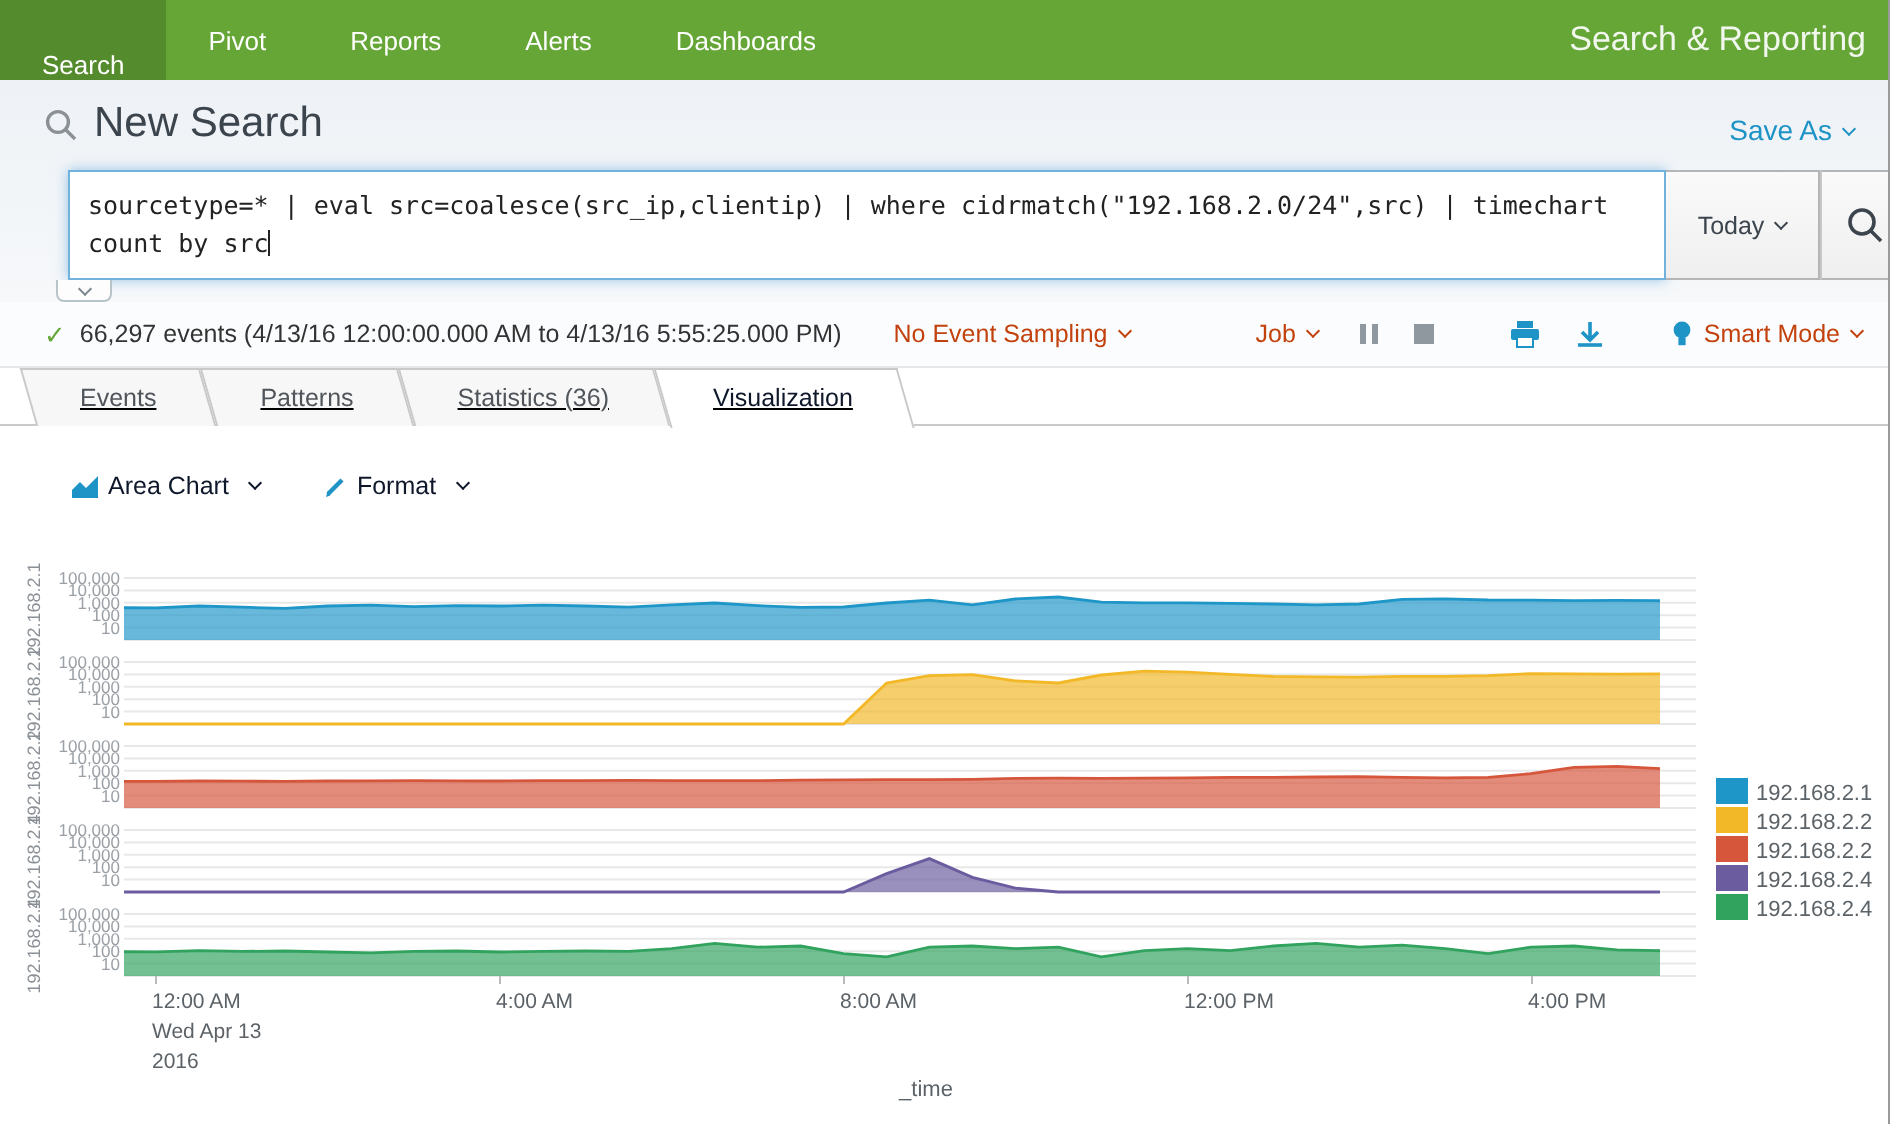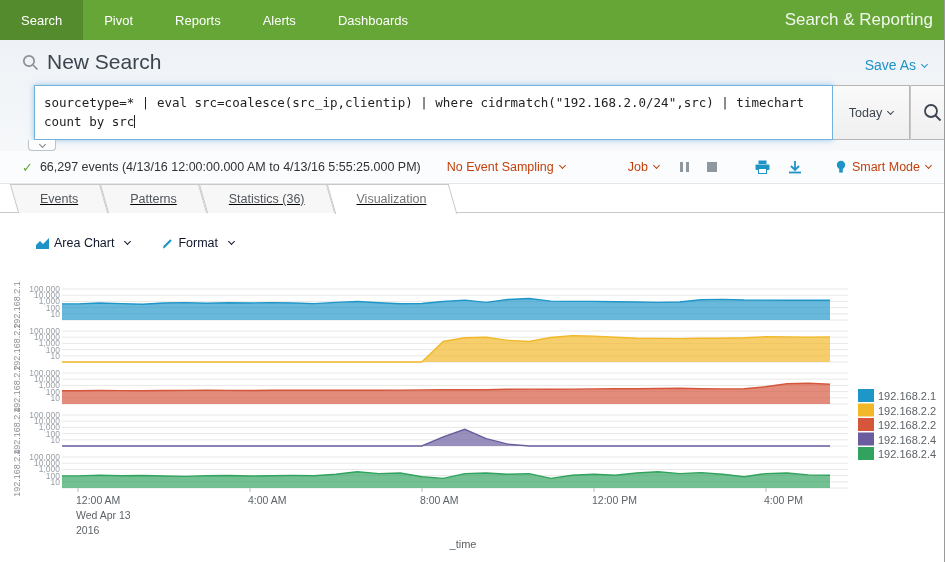"Search" .nav-tab.active { align-items: none -> flex-end }
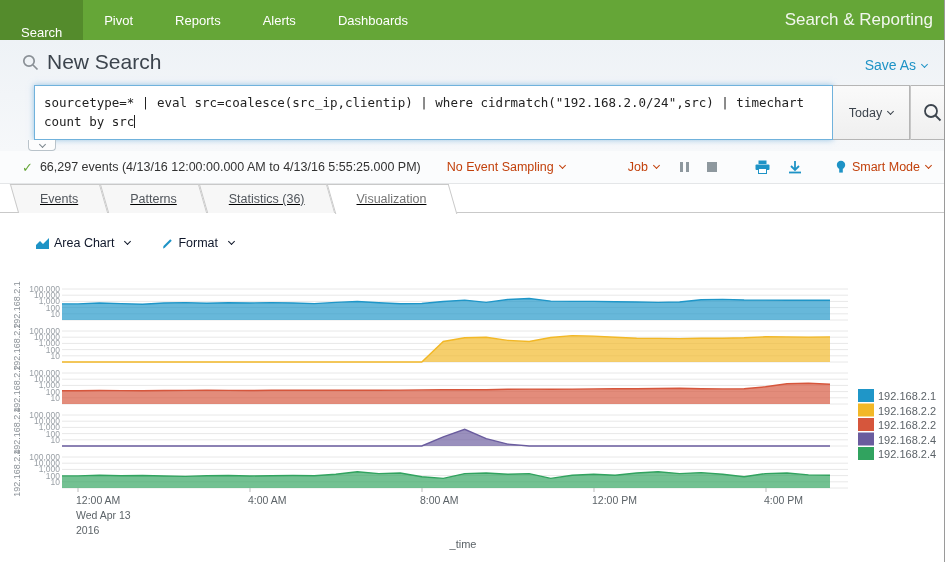"Visualization" .rtab.active span { color: #737373 -> #0f172a }
